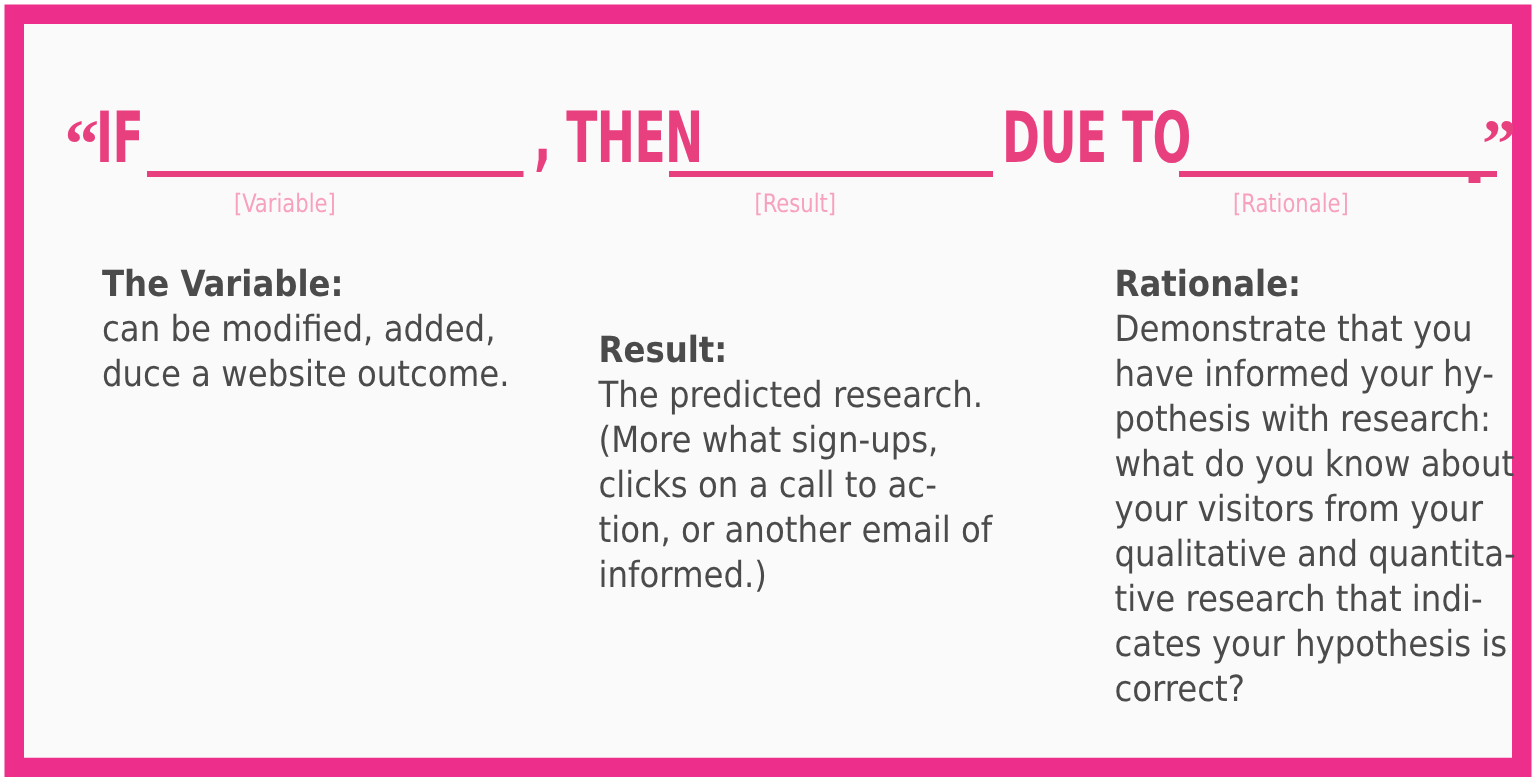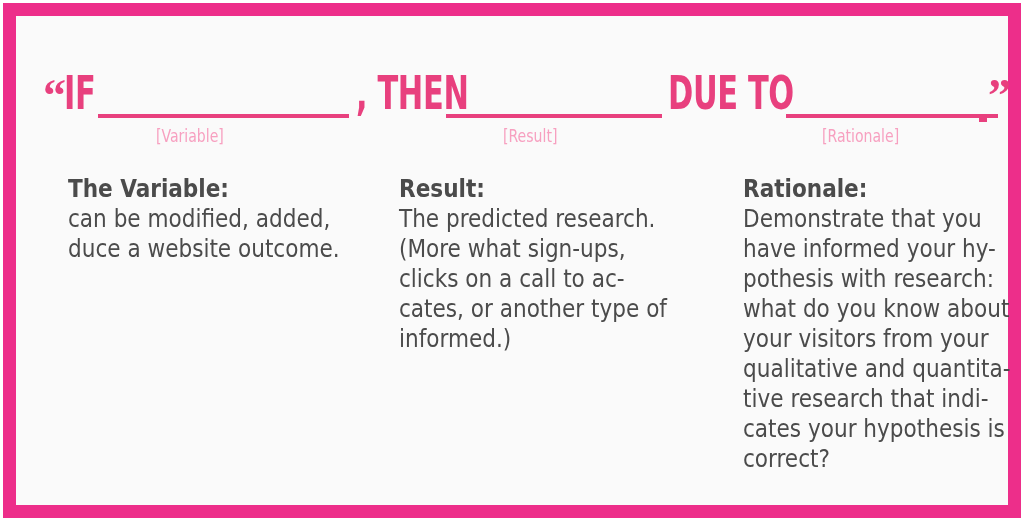"Result:" #col-2 { margin-top: none -> 44px }
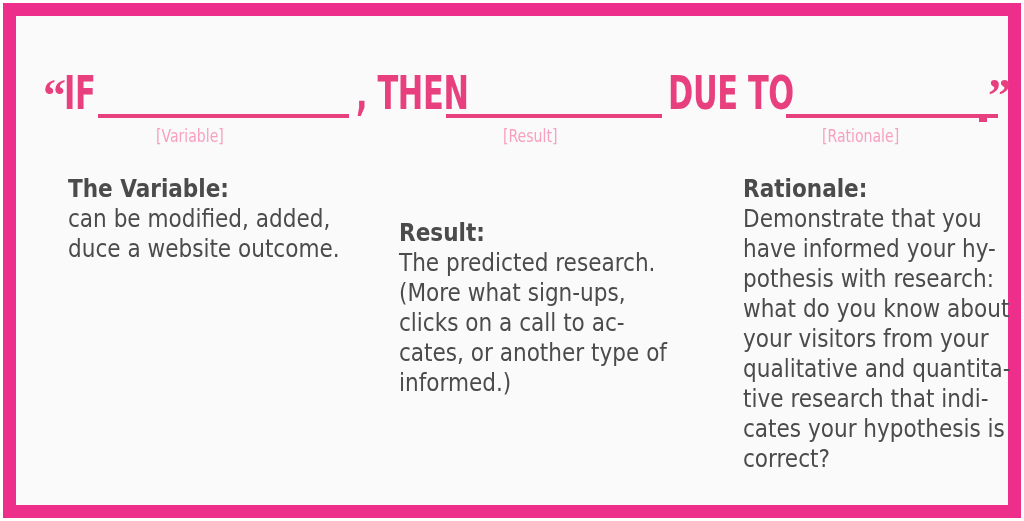"cates, or another type of" span.body-line { text: cates, or another type -> tion, or another email }
